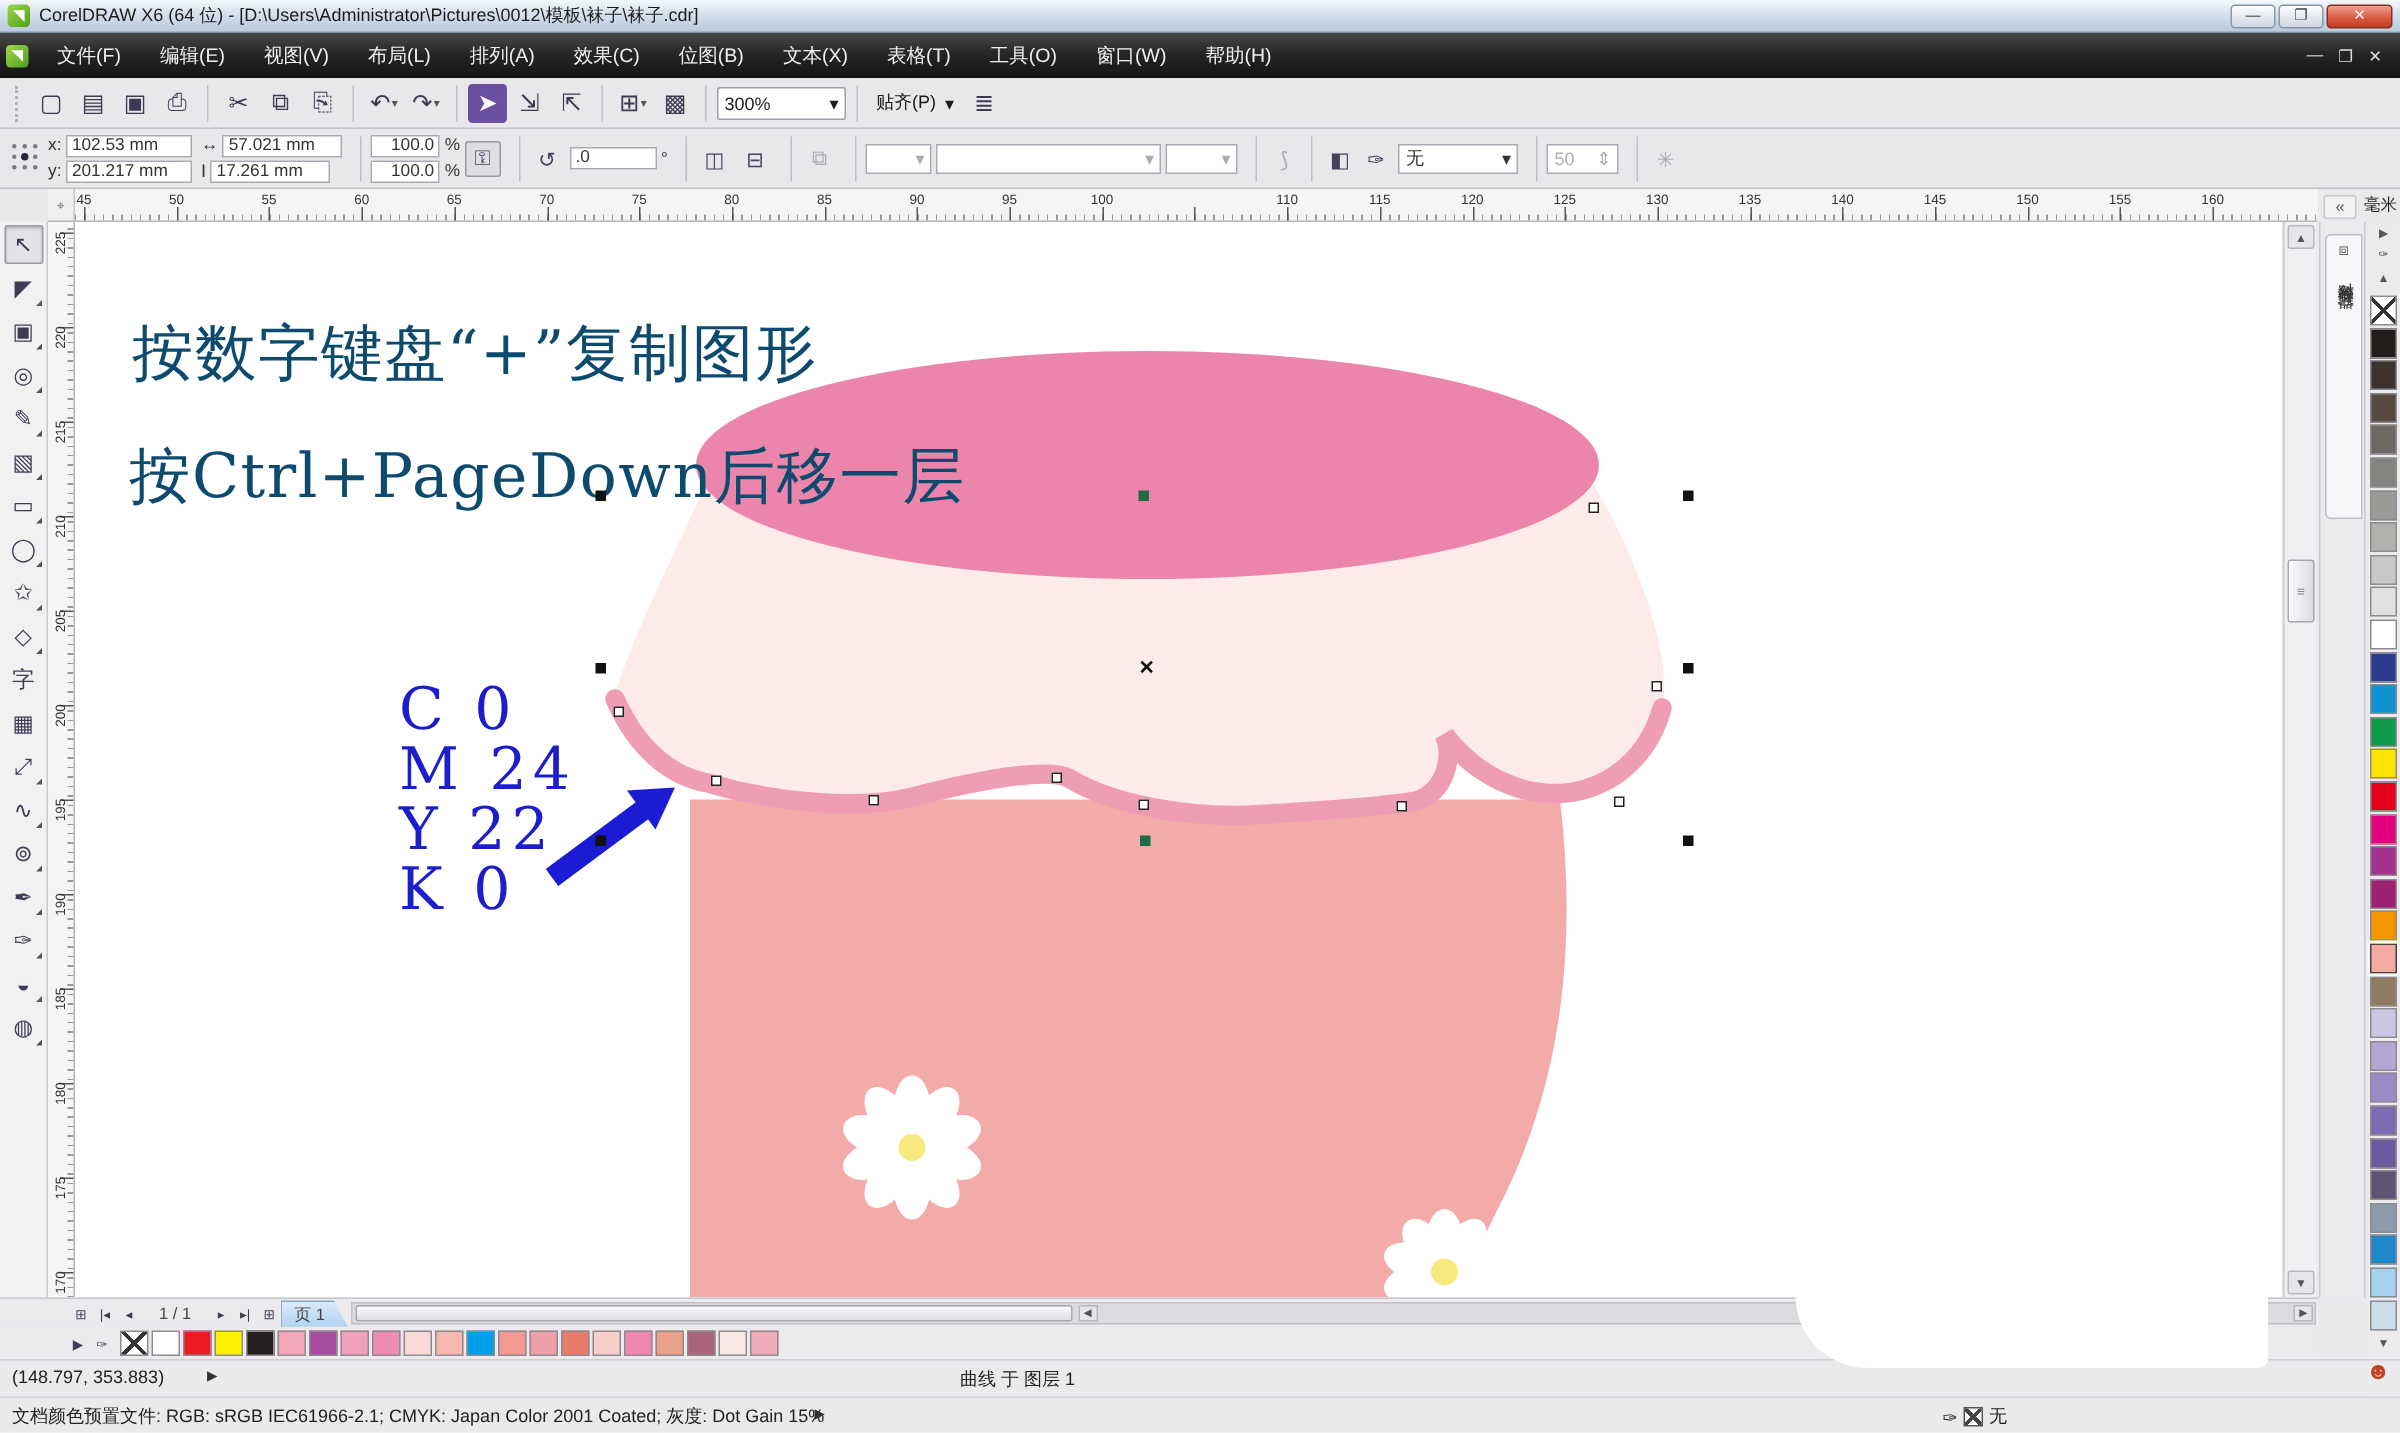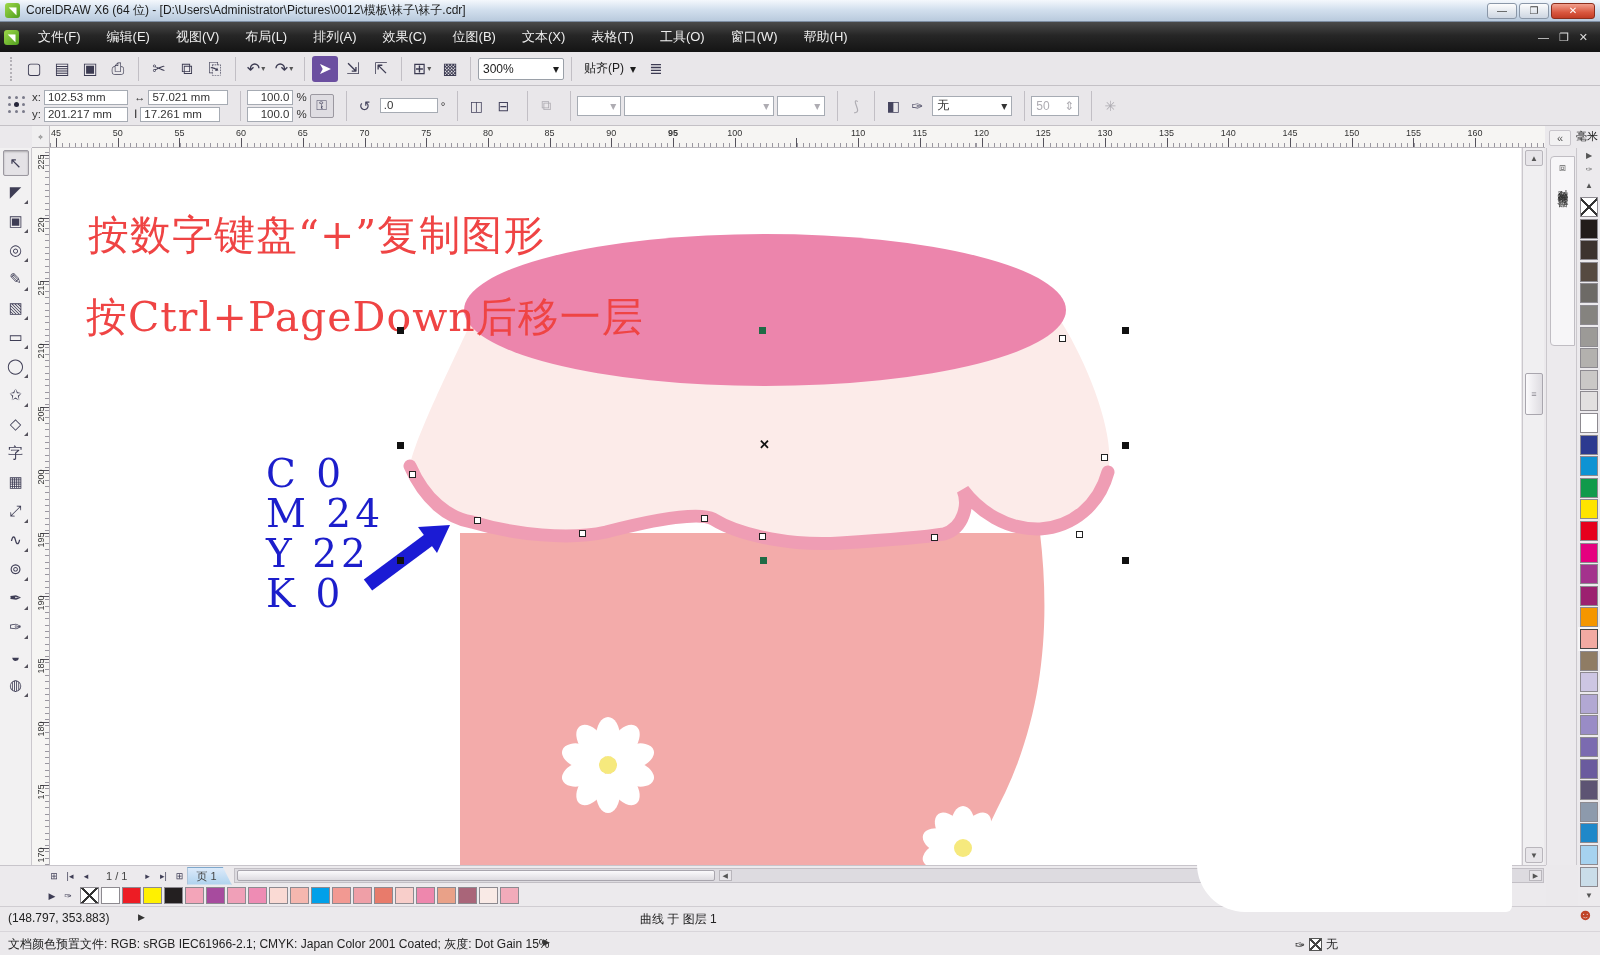"95" span.hlab { font-weight: bold -> none }
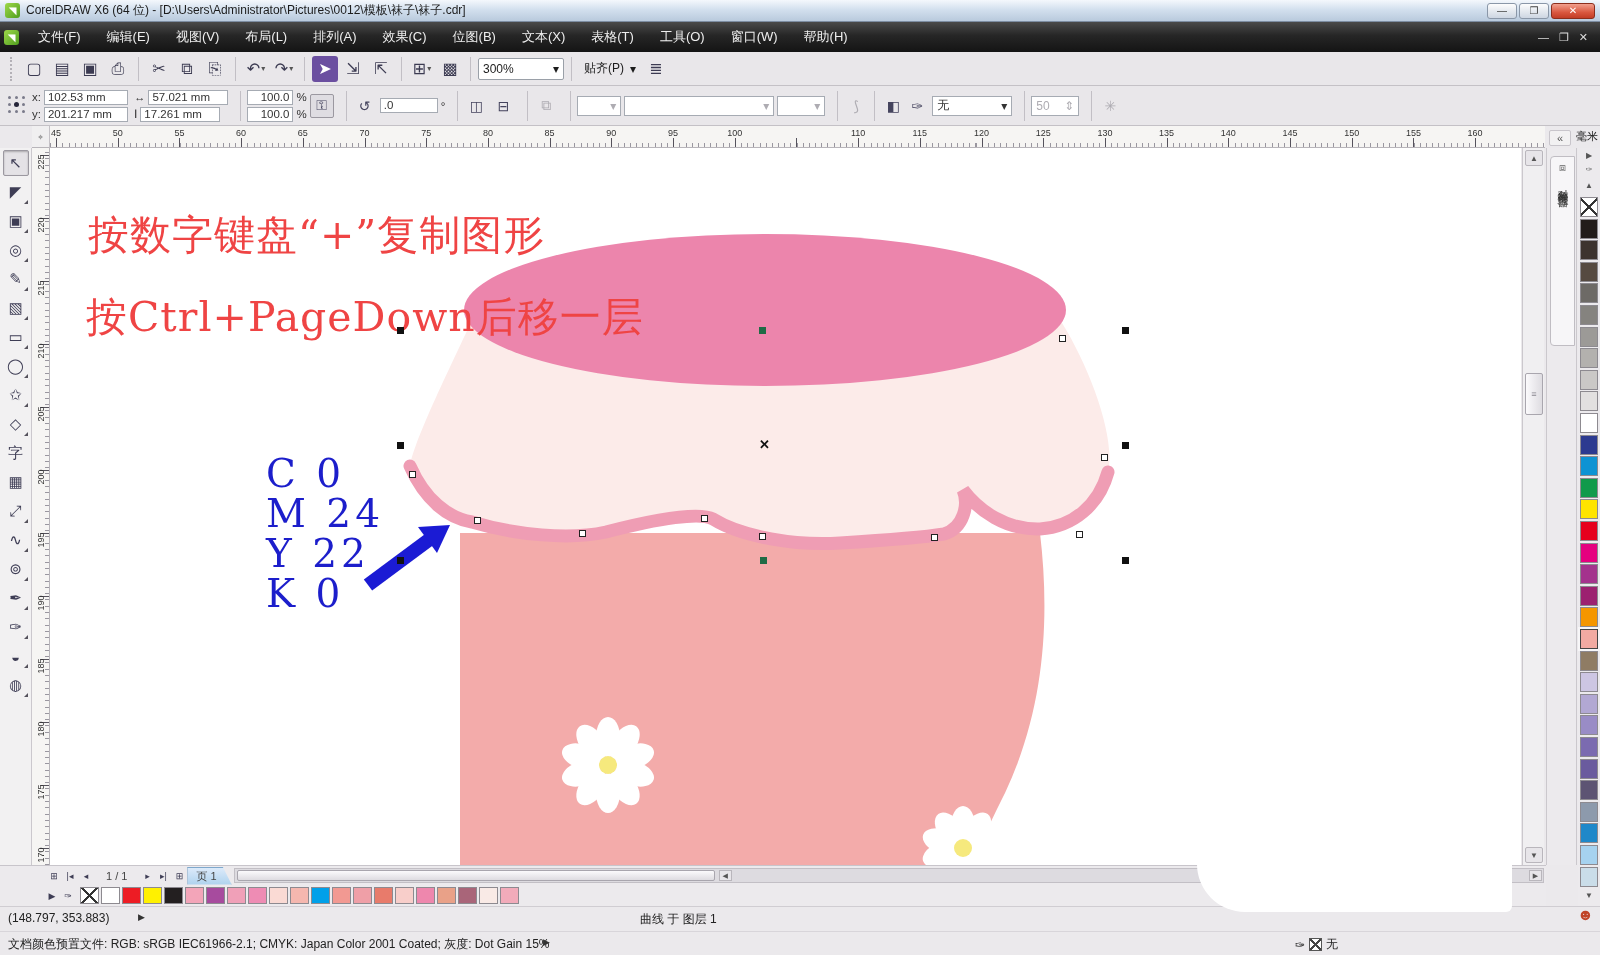"按数字键盘“+”复制图形" .anno { color: #ef4444 -> #0c4a6e }
